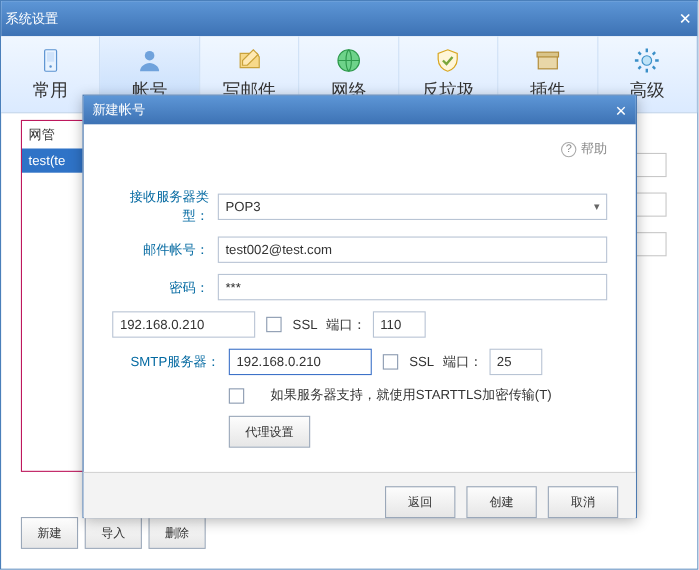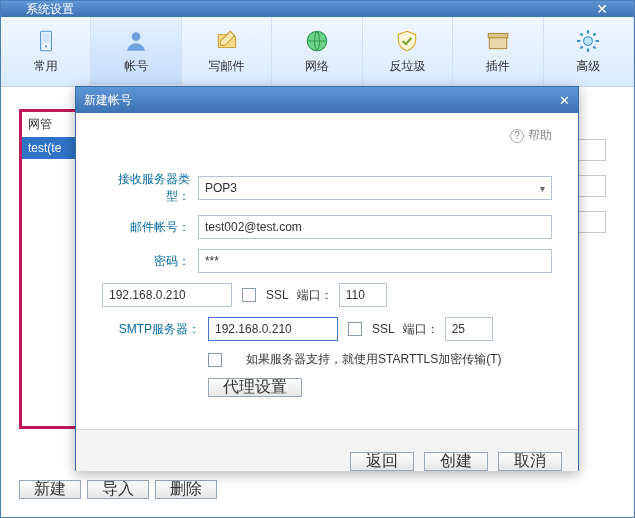"系统设置" .titlebar { height: 16px -> 32px; padding: 0 25px -> 0 4px }
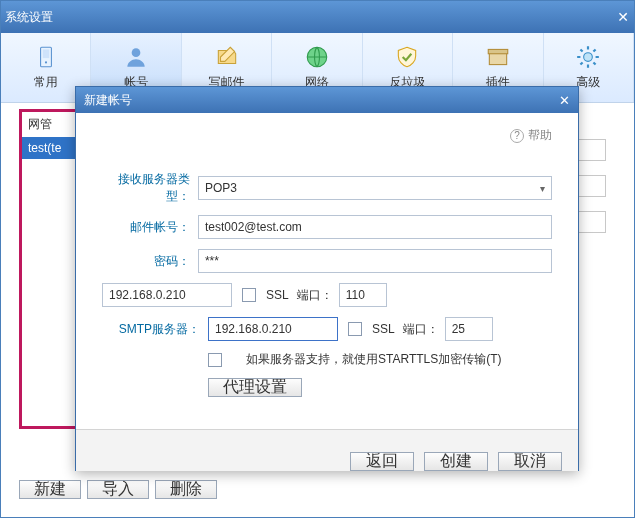"常用" .tab-label { font-size: 12px -> 16px }
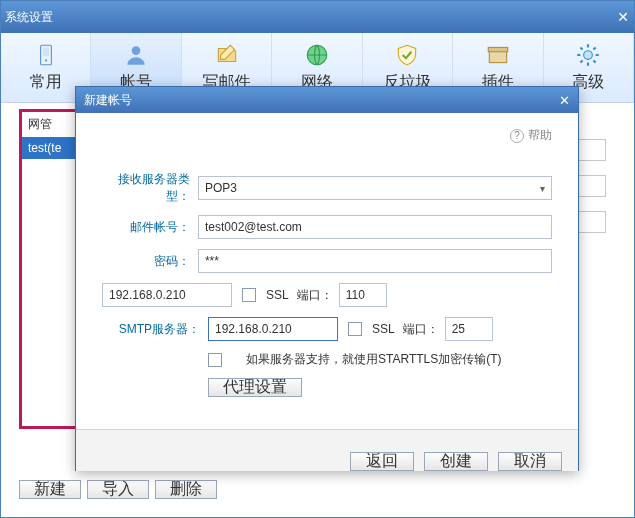"网管" .side-list { border: 3px solid #be185d -> 1px solid #be185d }
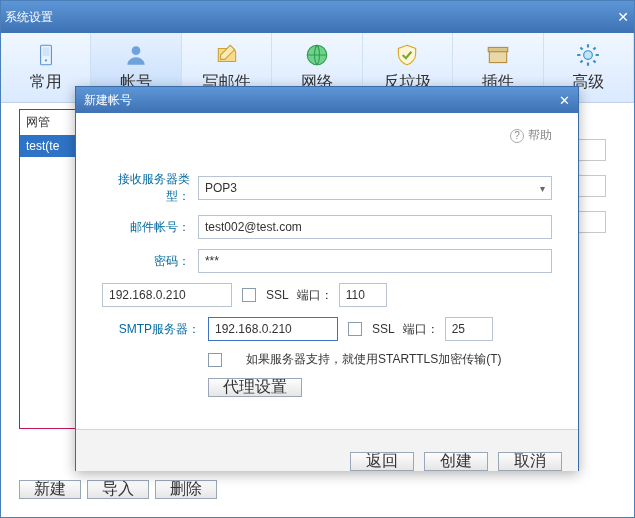"代理设置" .btn { font-size: 16px -> 11px; height: 19px -> 29px }
